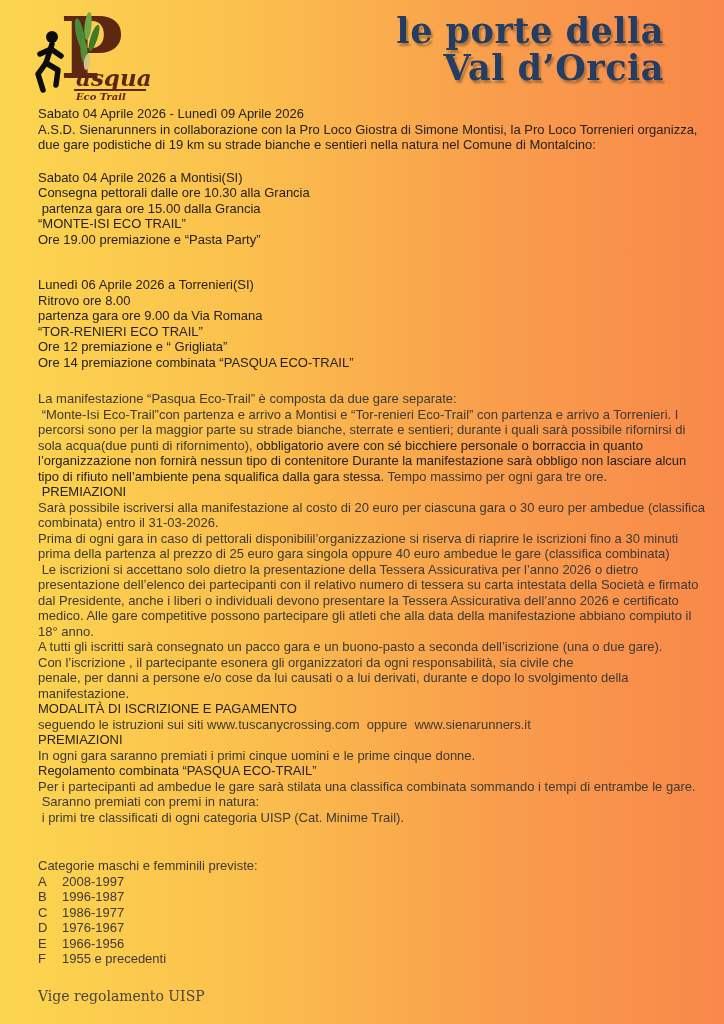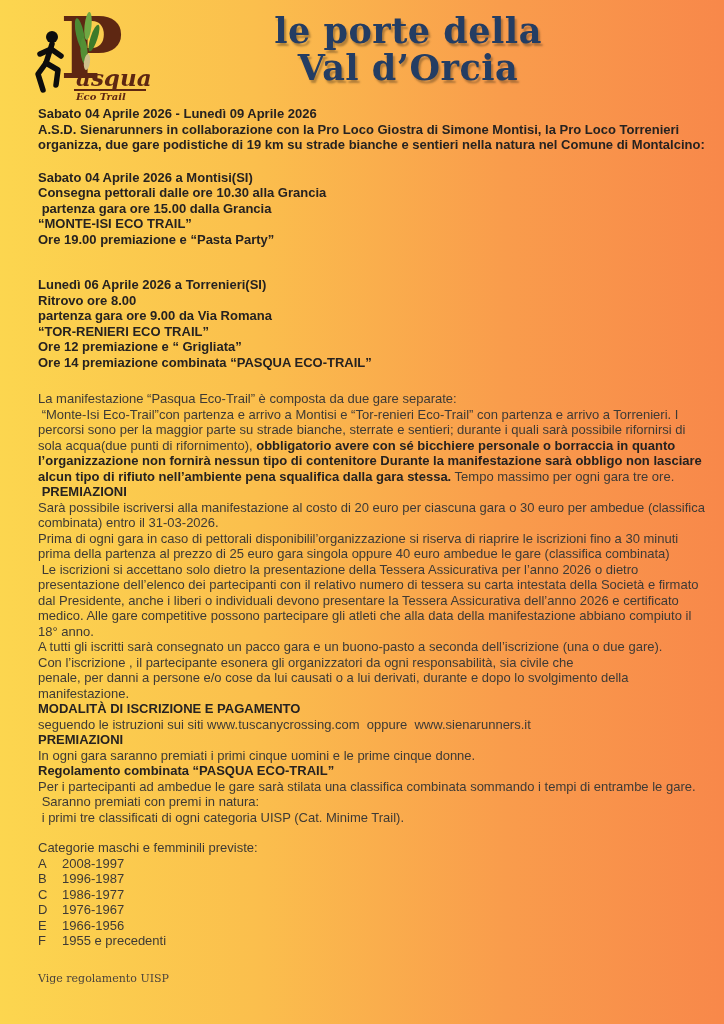"le porte della" .title-wrap { text-align: center -> right }
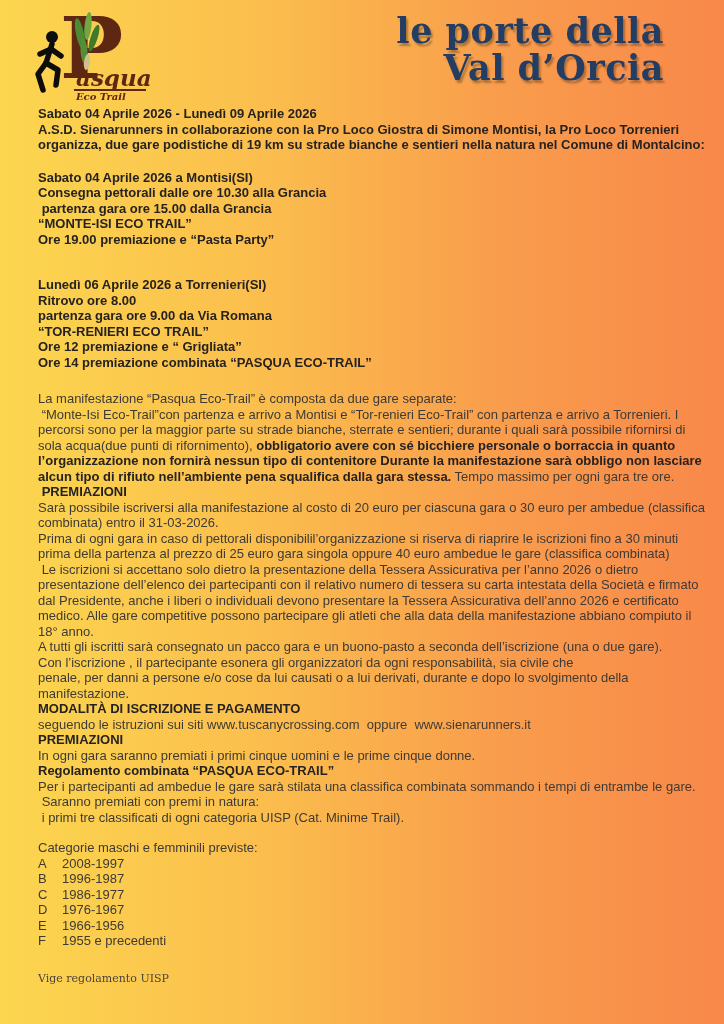"Sabato 04 Aprile 2026 -" .bold { font-weight: 700 -> 400 }
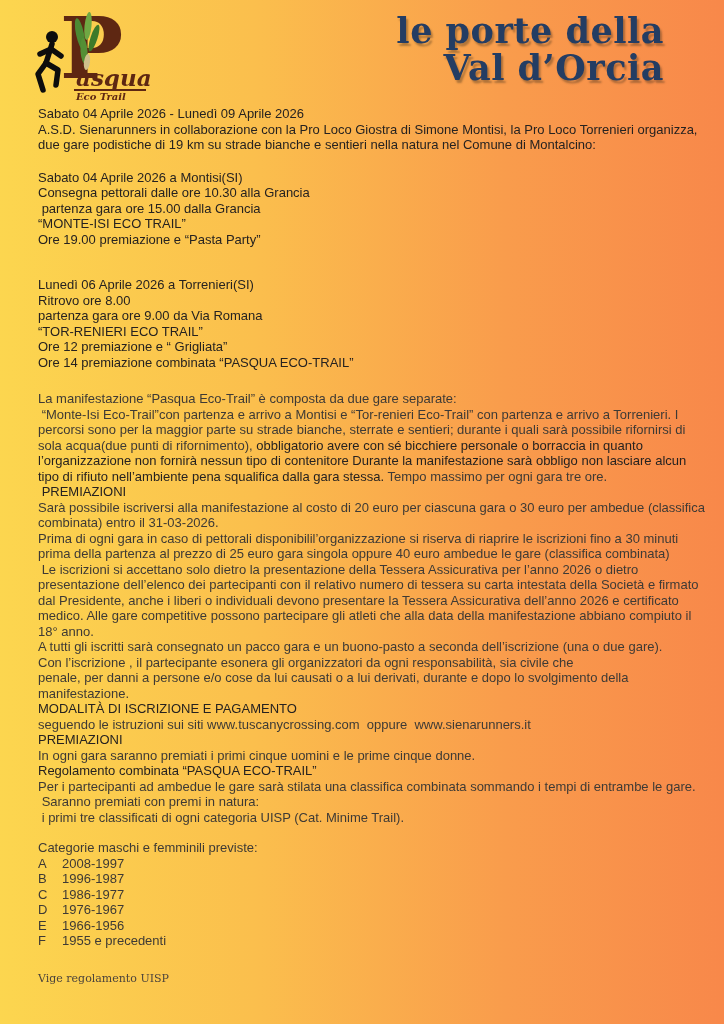"Categorie maschi e femminili previste:" .blk-cat { margin-top: 15px -> 33px }
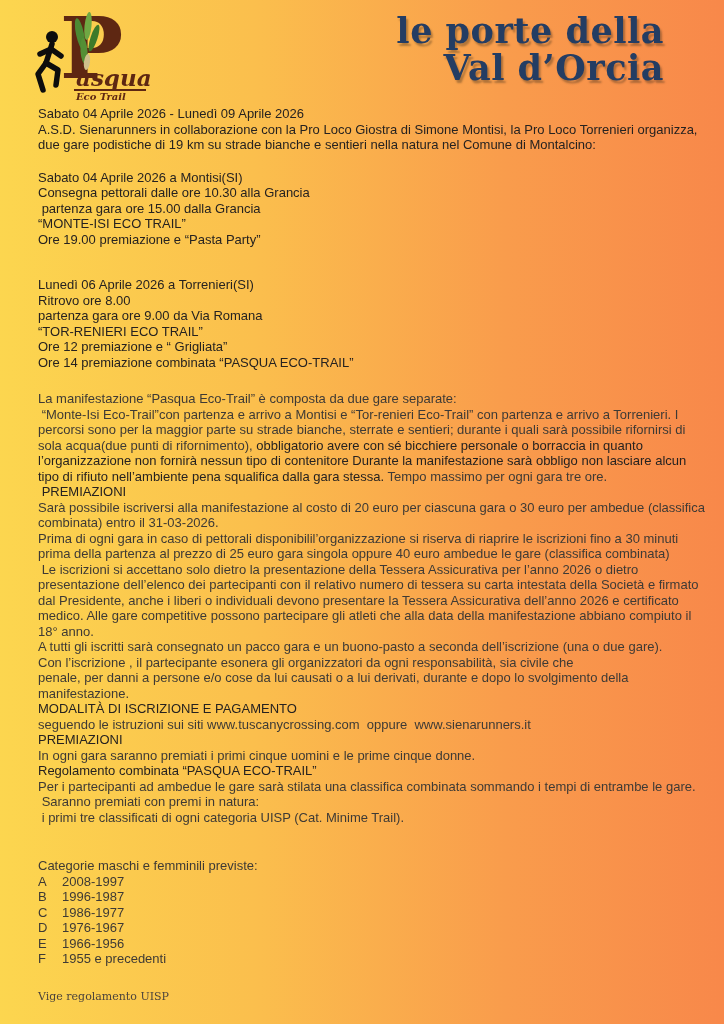"Vige regolamento UISP" .footer-note { font-size: 11px -> 14px }
